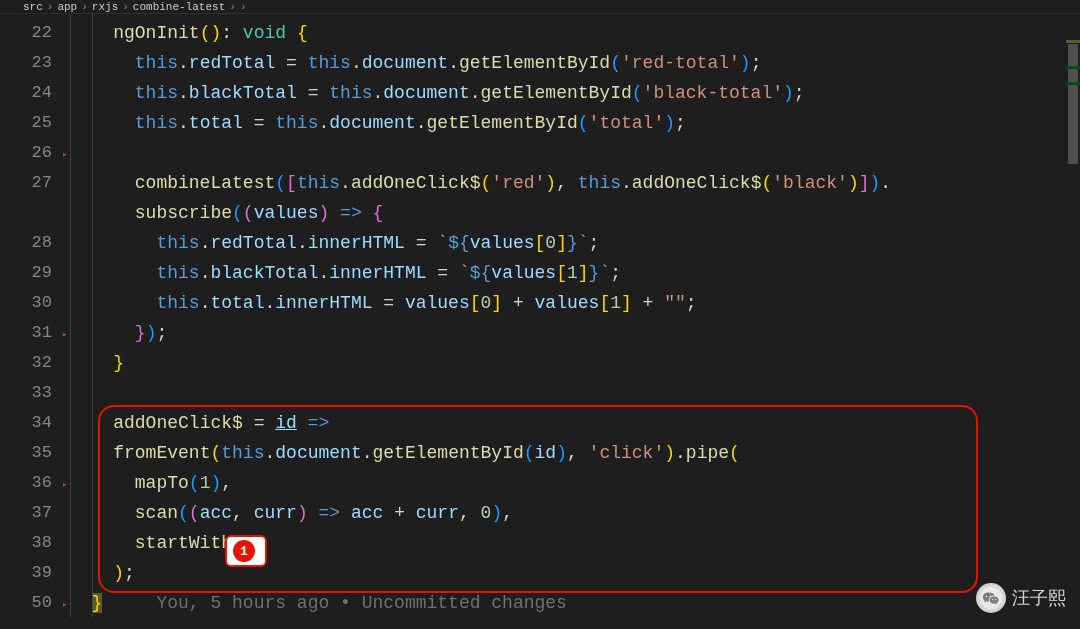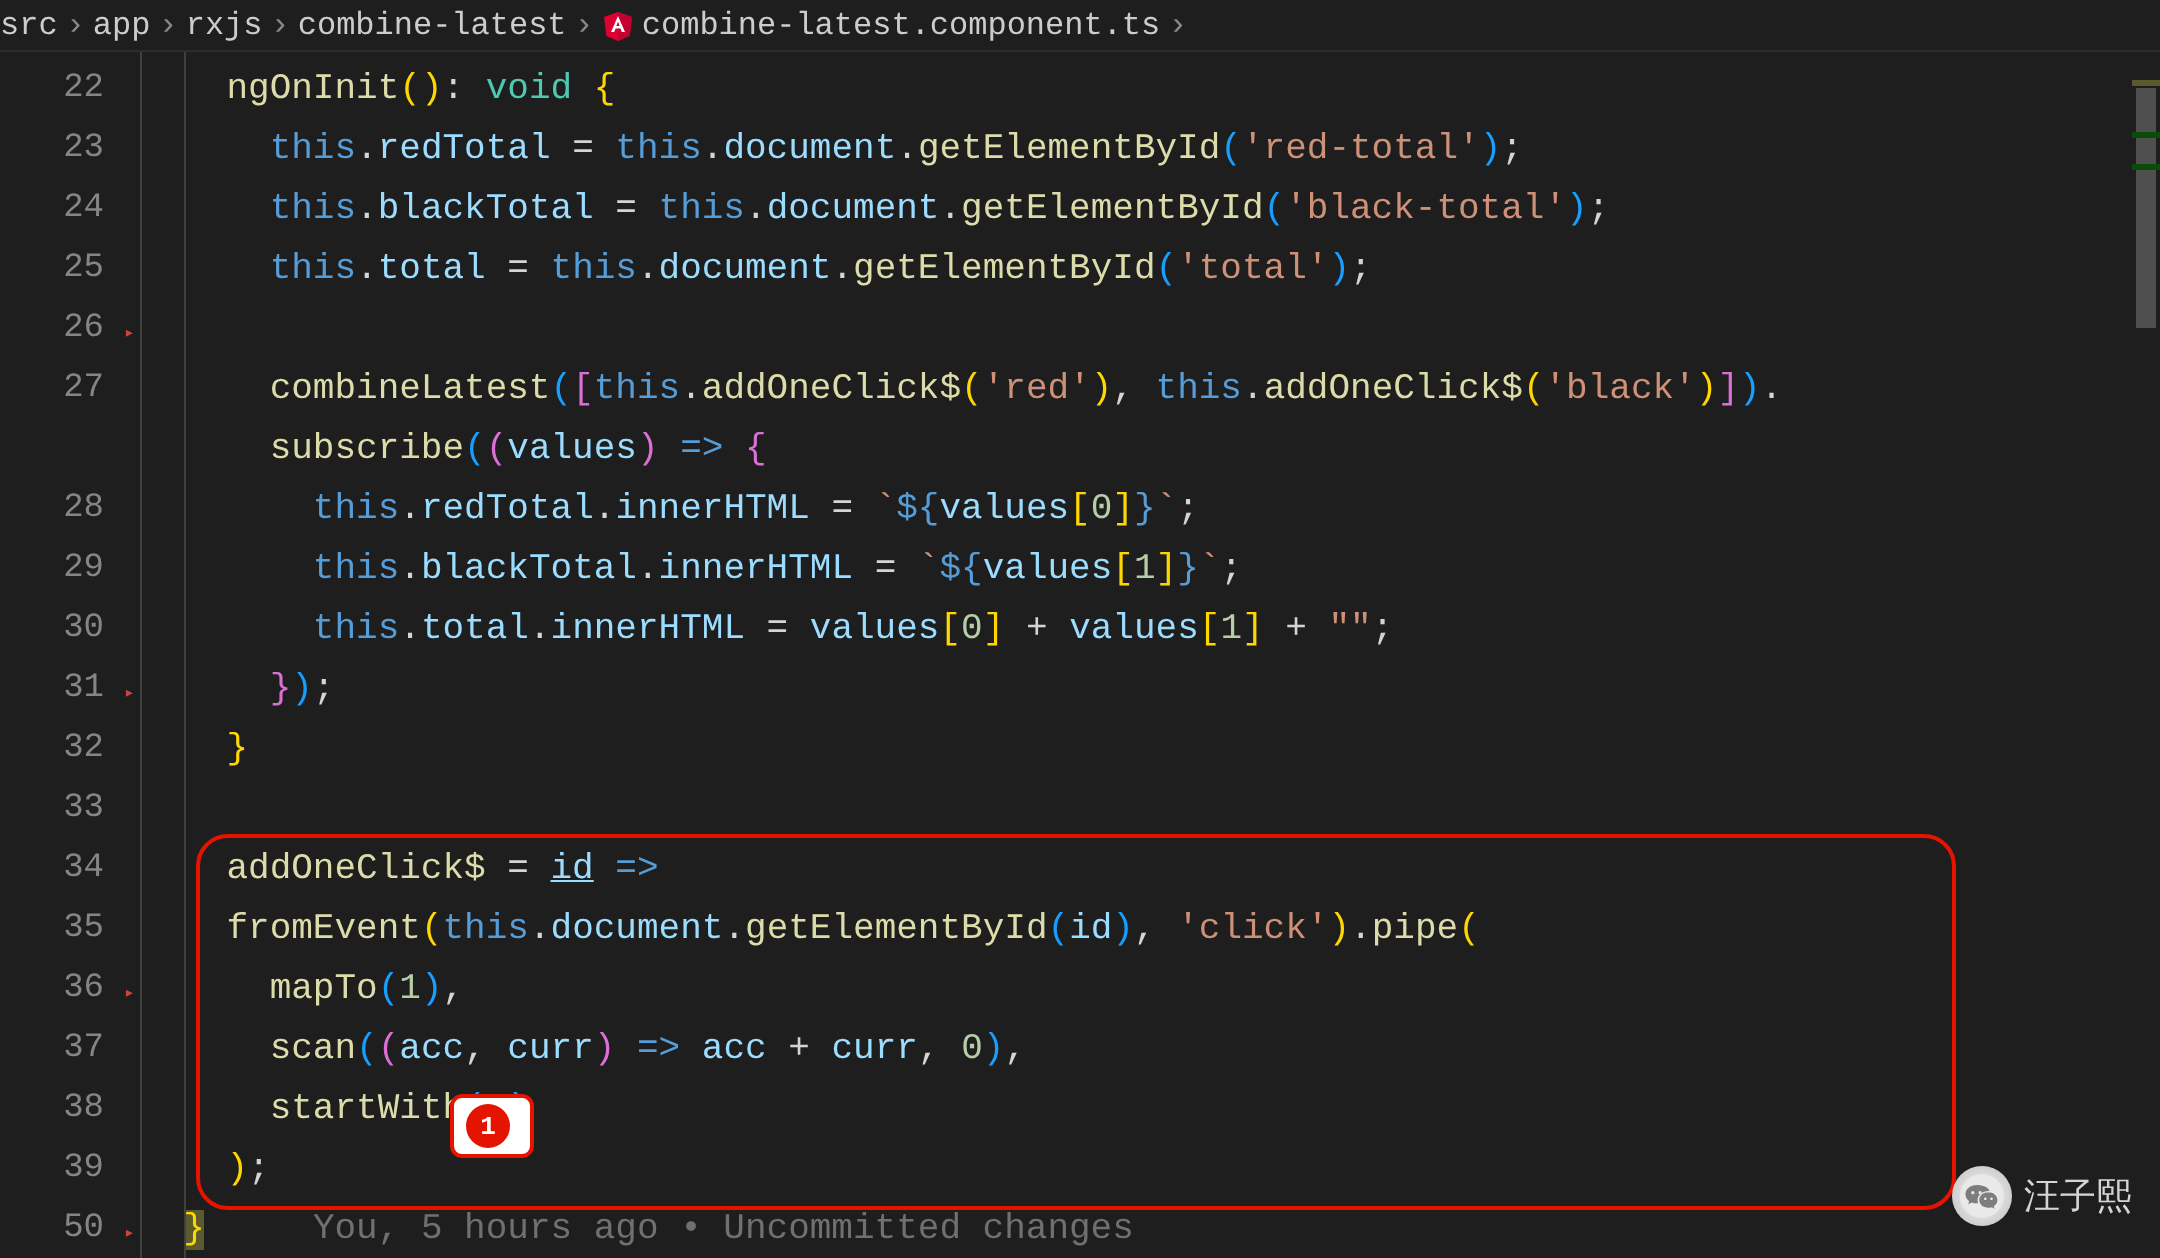"src" .breadcrumb { font-size: 16px -> 11px; height: 26px -> 14px; padding: 0 0 -> 0 23px }
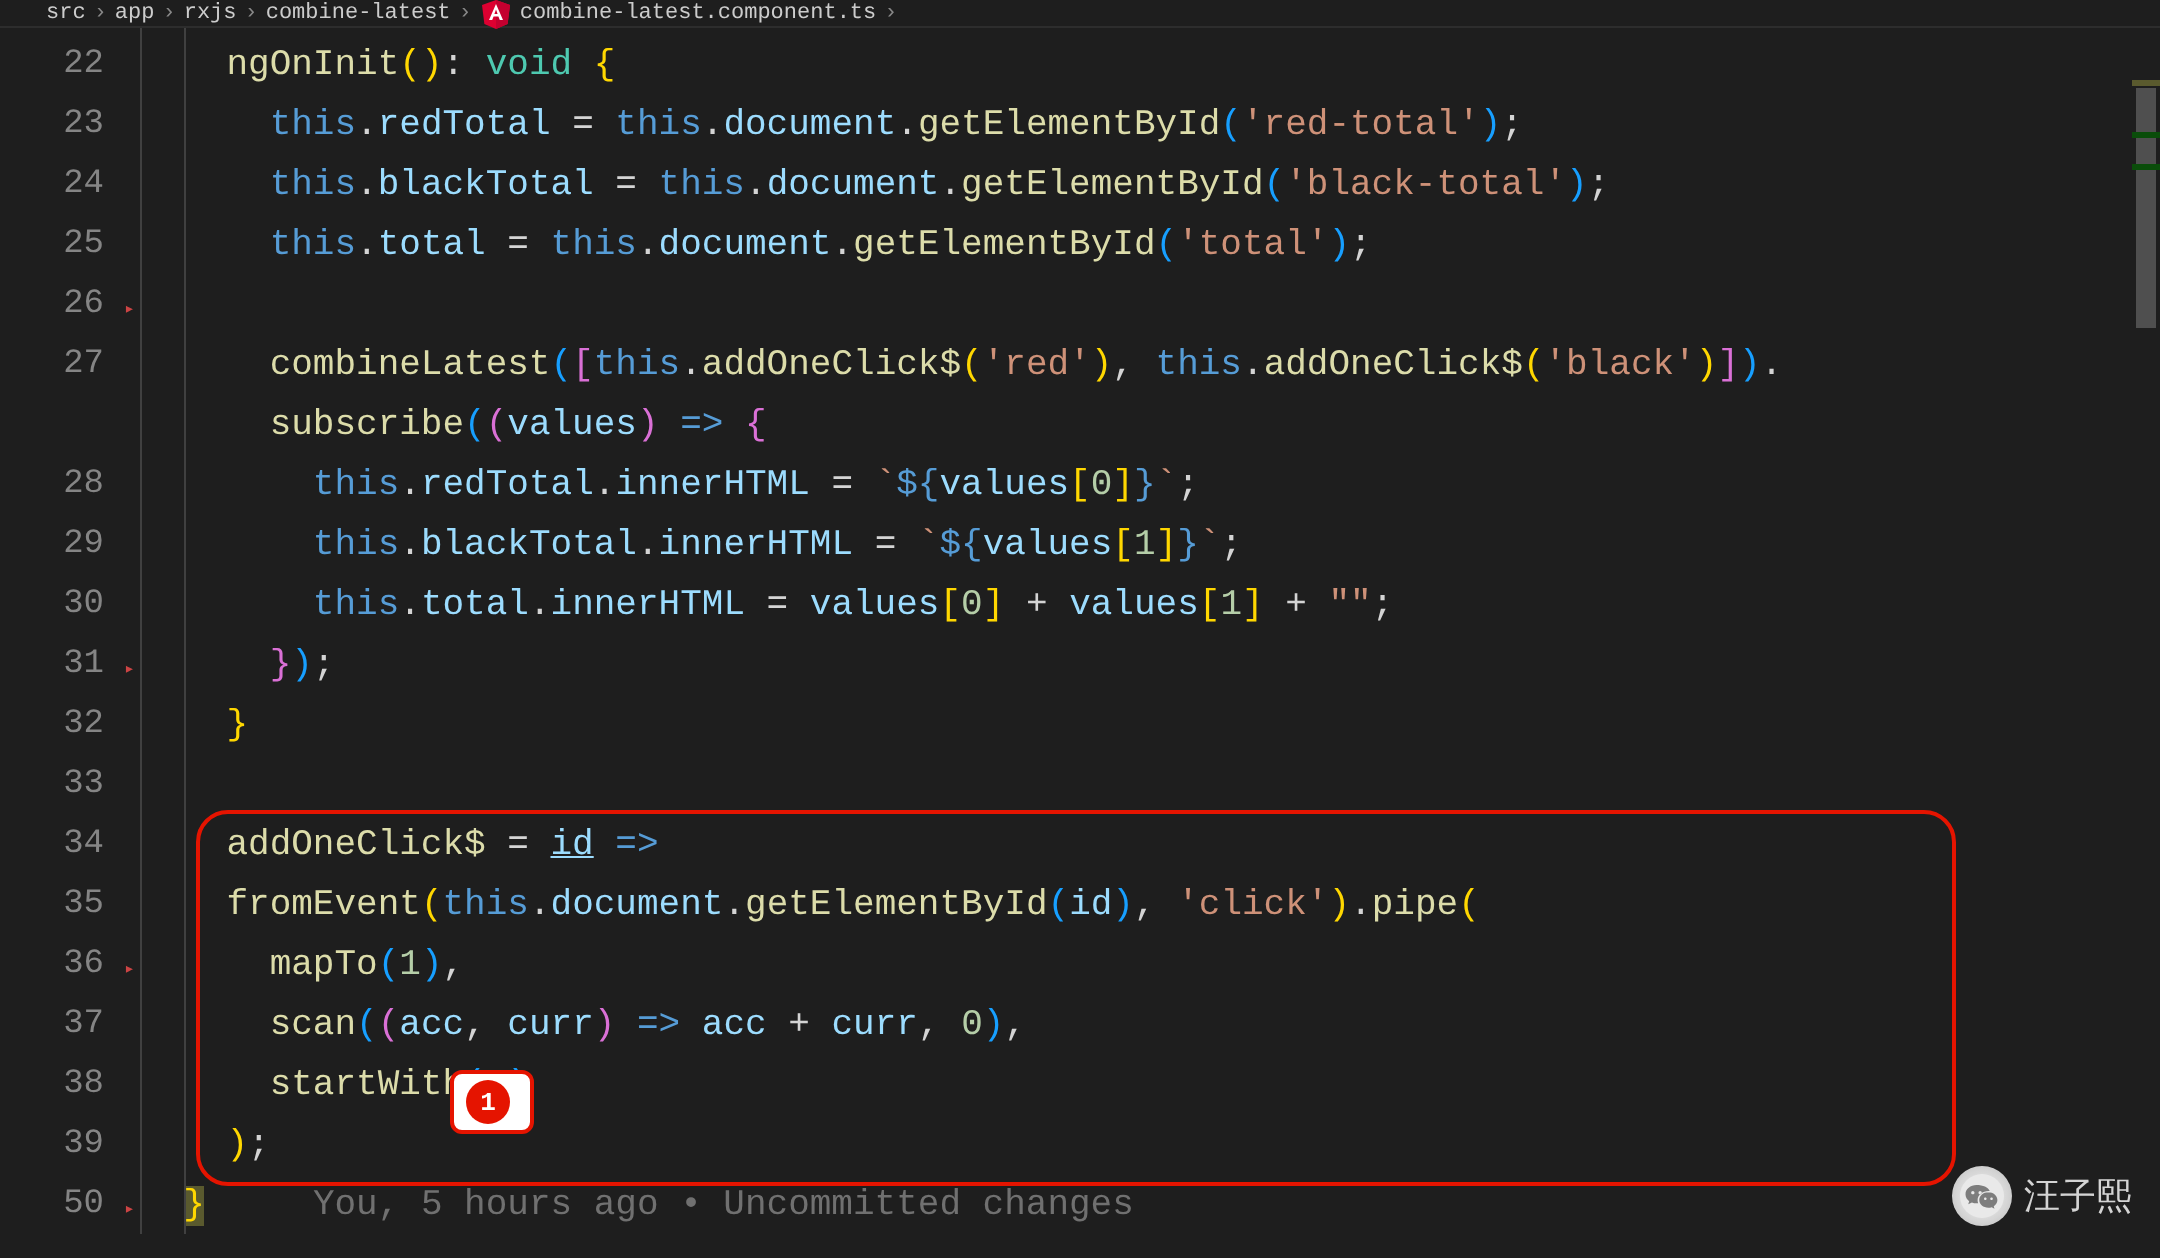"combine-latest.component.ts" span.bc-item { html: <span> <span> <svg> <polygon></polygon> <polygon></polygon> <path></path> </svg> </span> <span>combine-latest.component.ts</span> </span> -> none }
